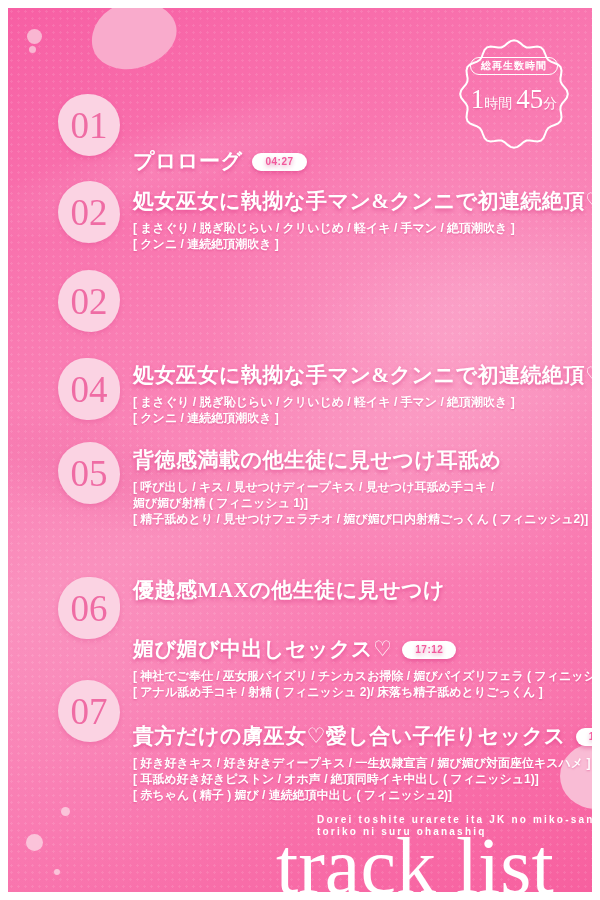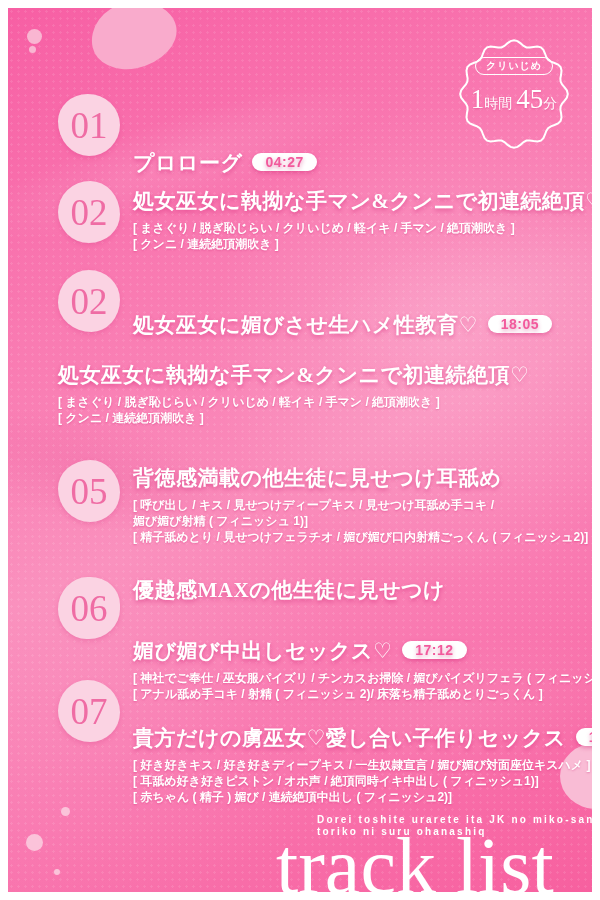"クリいじめ" span.badge-label { text: クリいじめ -> 総再生数時間 }
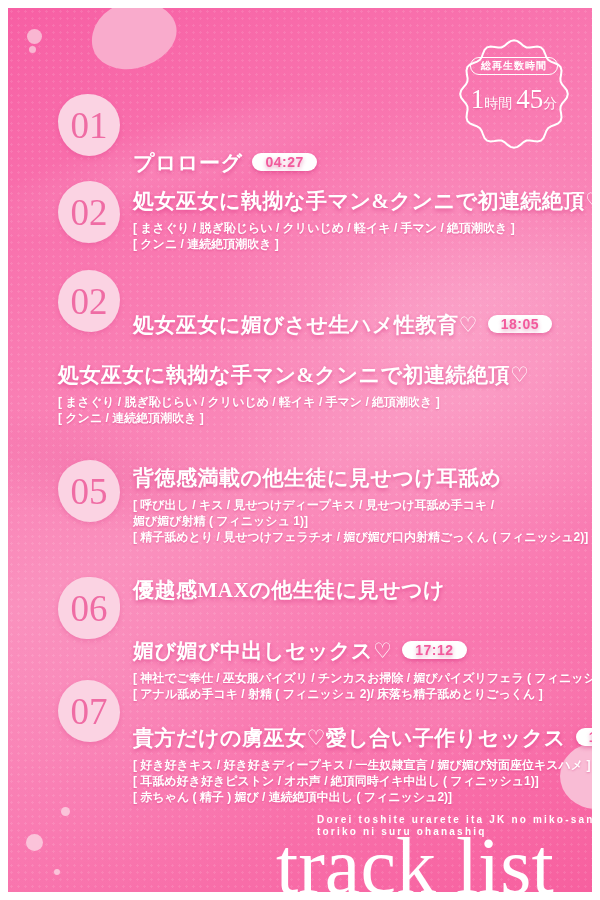"04:27" .time-pill { font-size: 14px -> 10px }
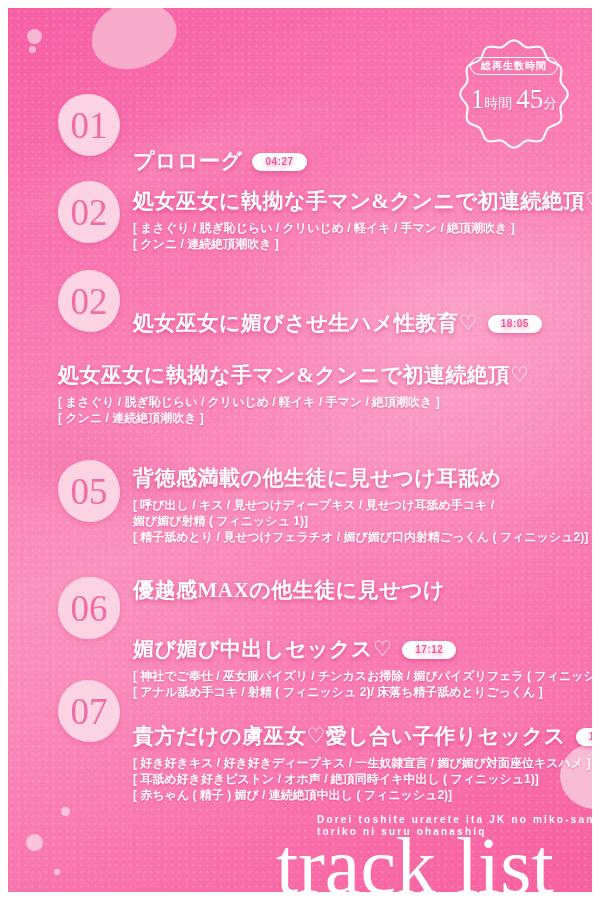"処女巫女に媚びさせ生ハメ性教育♡ 18:05" div.t-title { html: <div><span>処女巫女に媚びさせ生ハメ性教育♡</span><span>18:05</span></div> -> none }
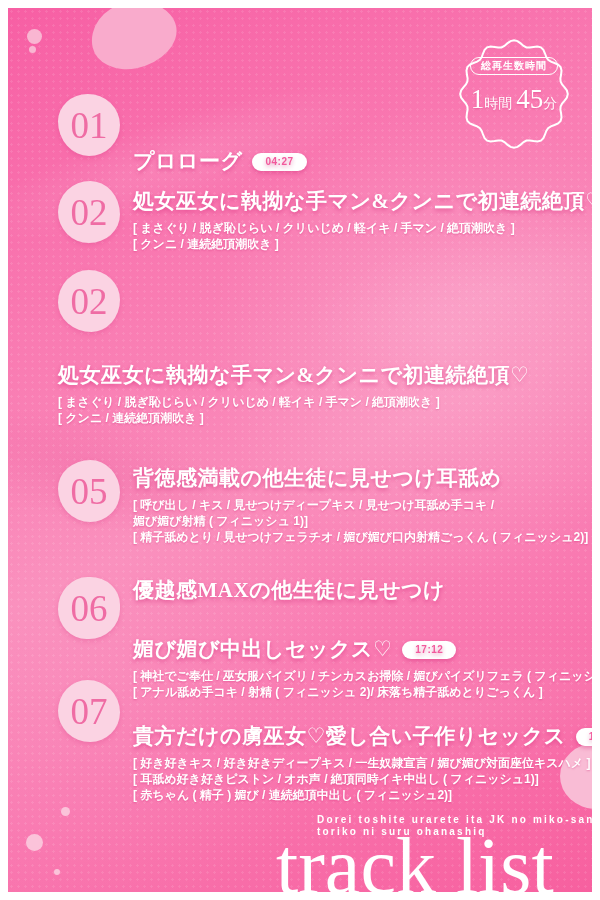"04" div.num { html: none -> <div> <span>04</span> </div> }
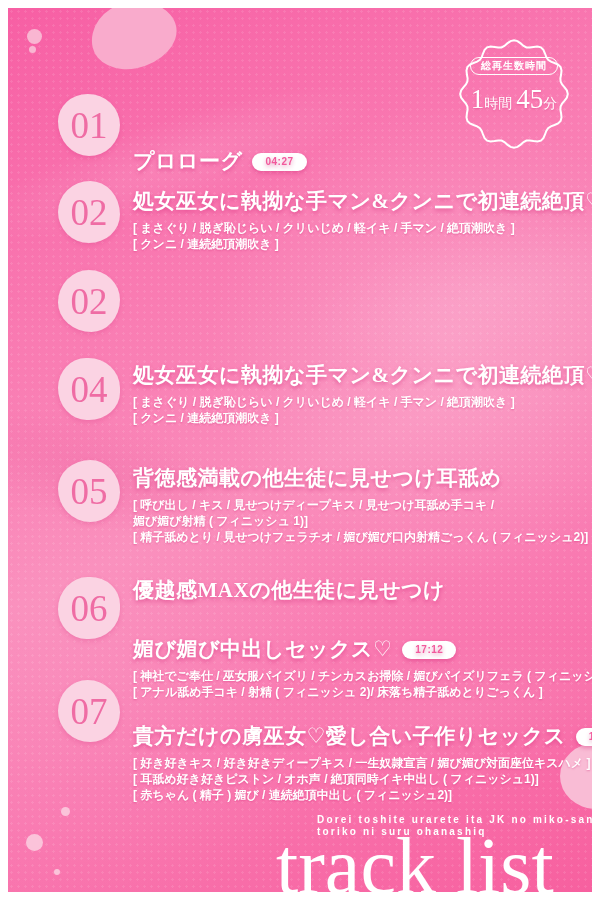"05" .t5 { top: 452px -> 434px }
